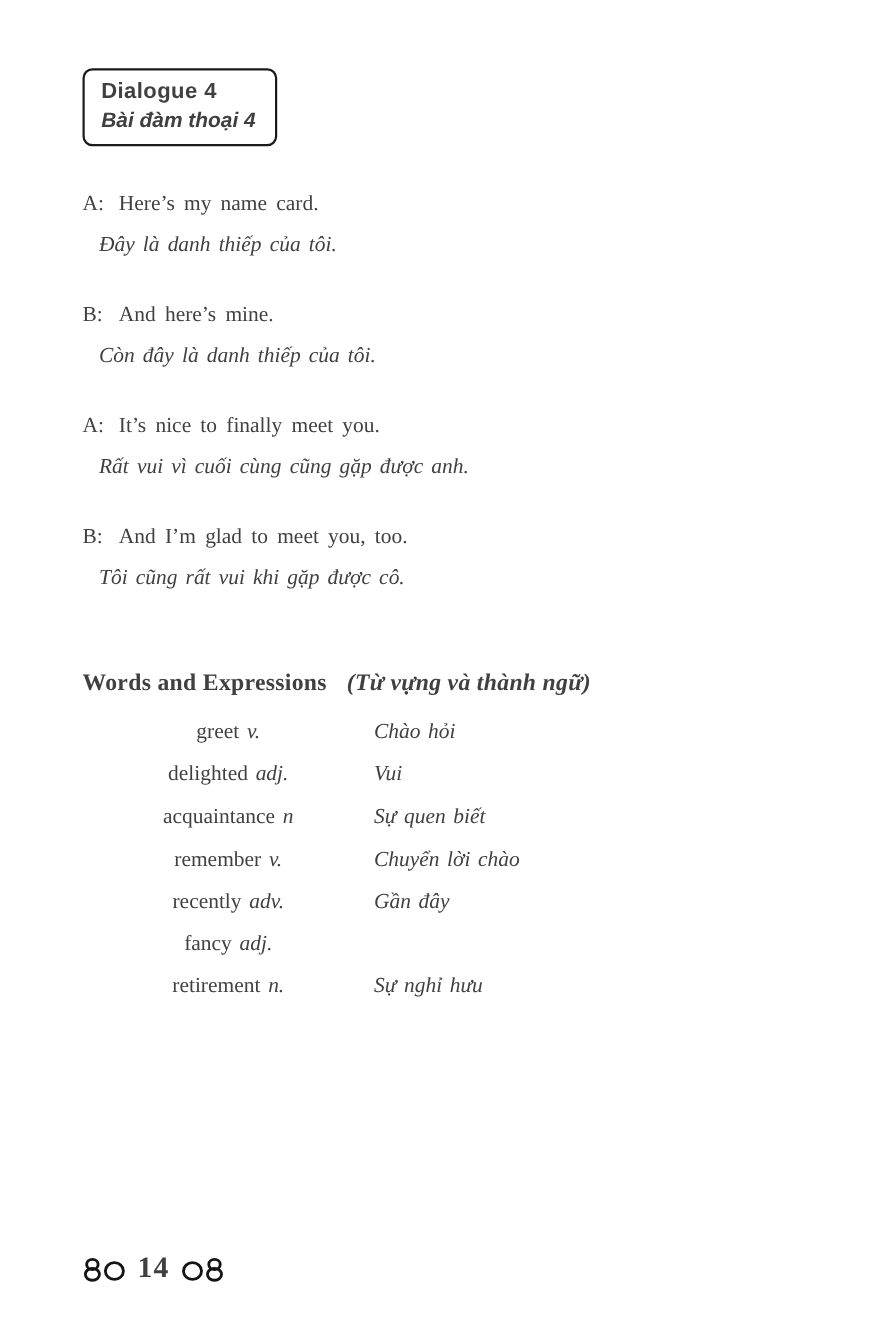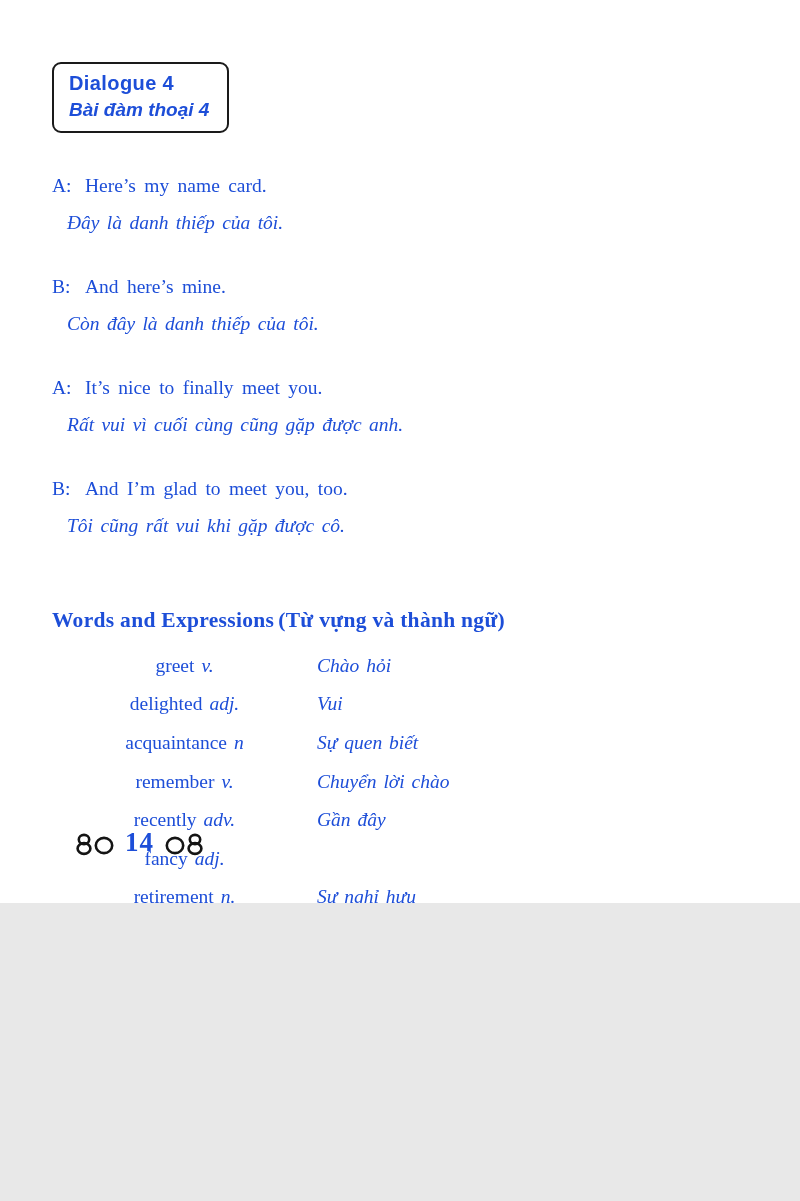"Dialogue 4" .page { color: #1d4ed8 -> #404040; height: 903px -> 1201px; padding: 62px 60px 0 52px -> 62px 60px 0 75px }
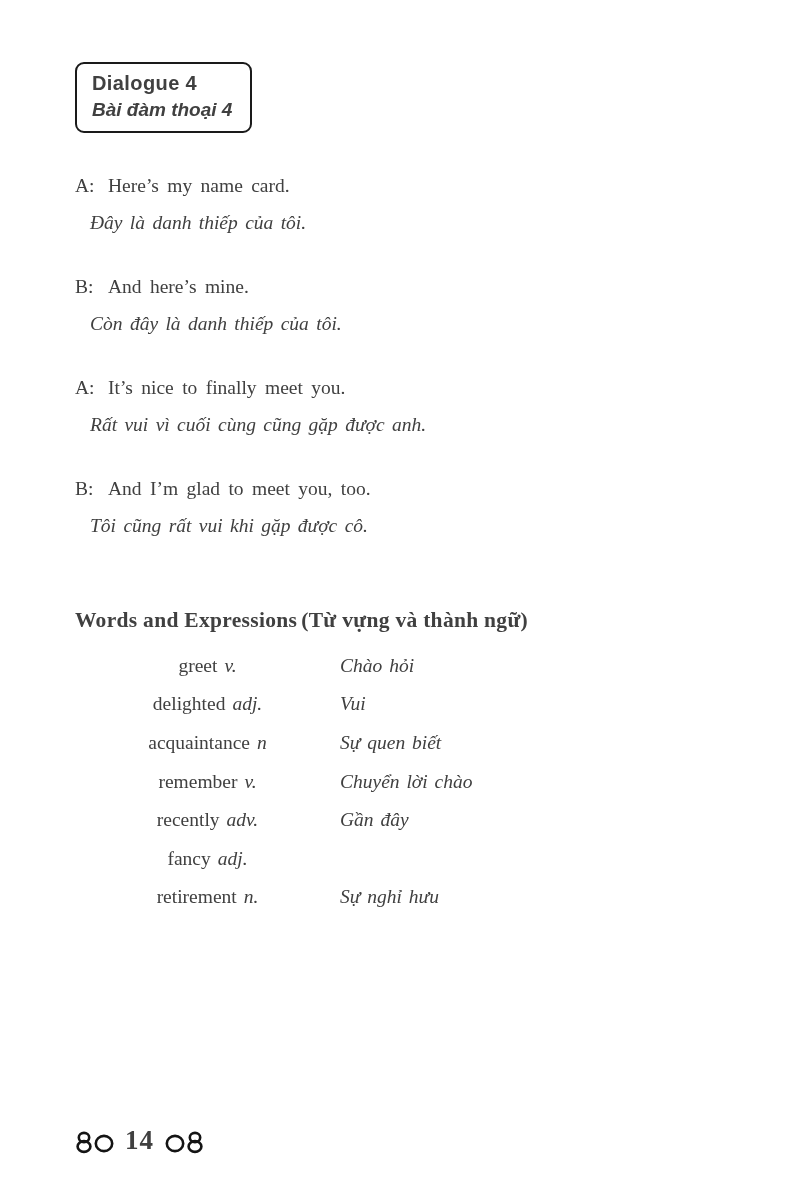"(Từ vựng và thành ngữ)" .vocab-heading .paren { font-style: none -> italic; margin-left: 4px -> 18px }
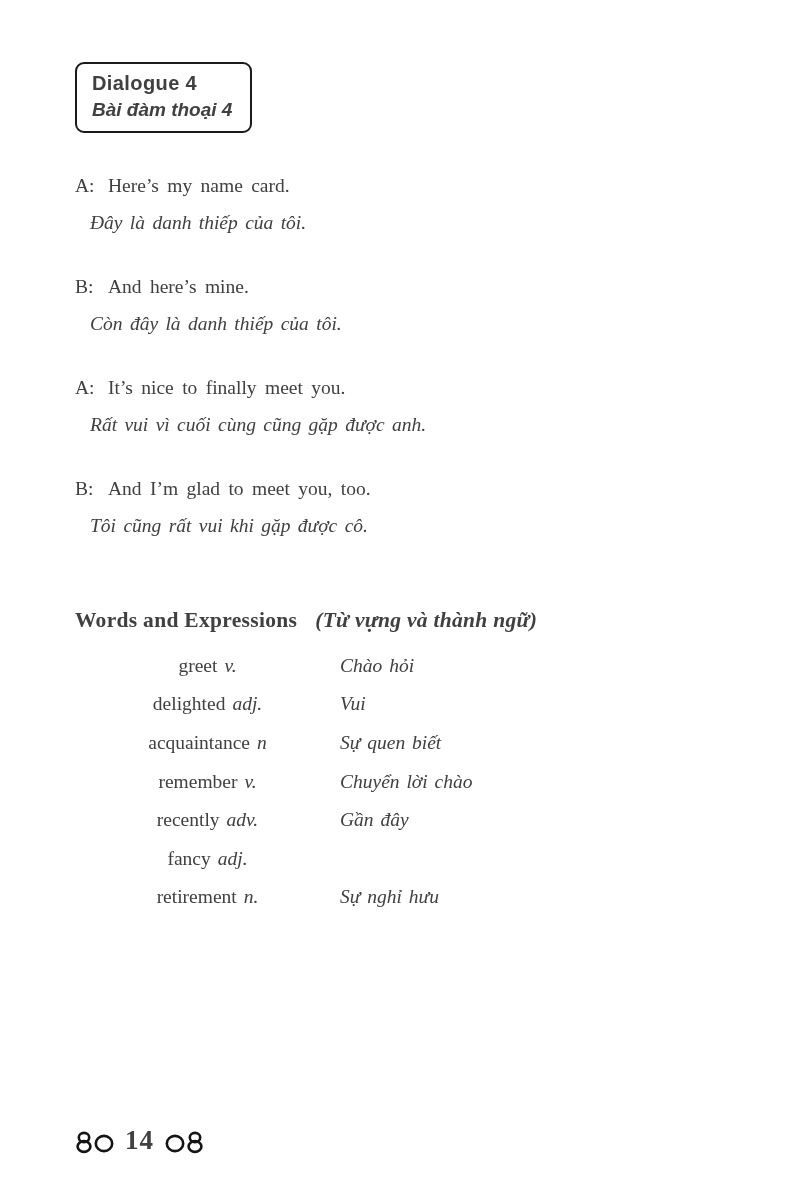"14" .footer { bottom: 44px -> 32px }
